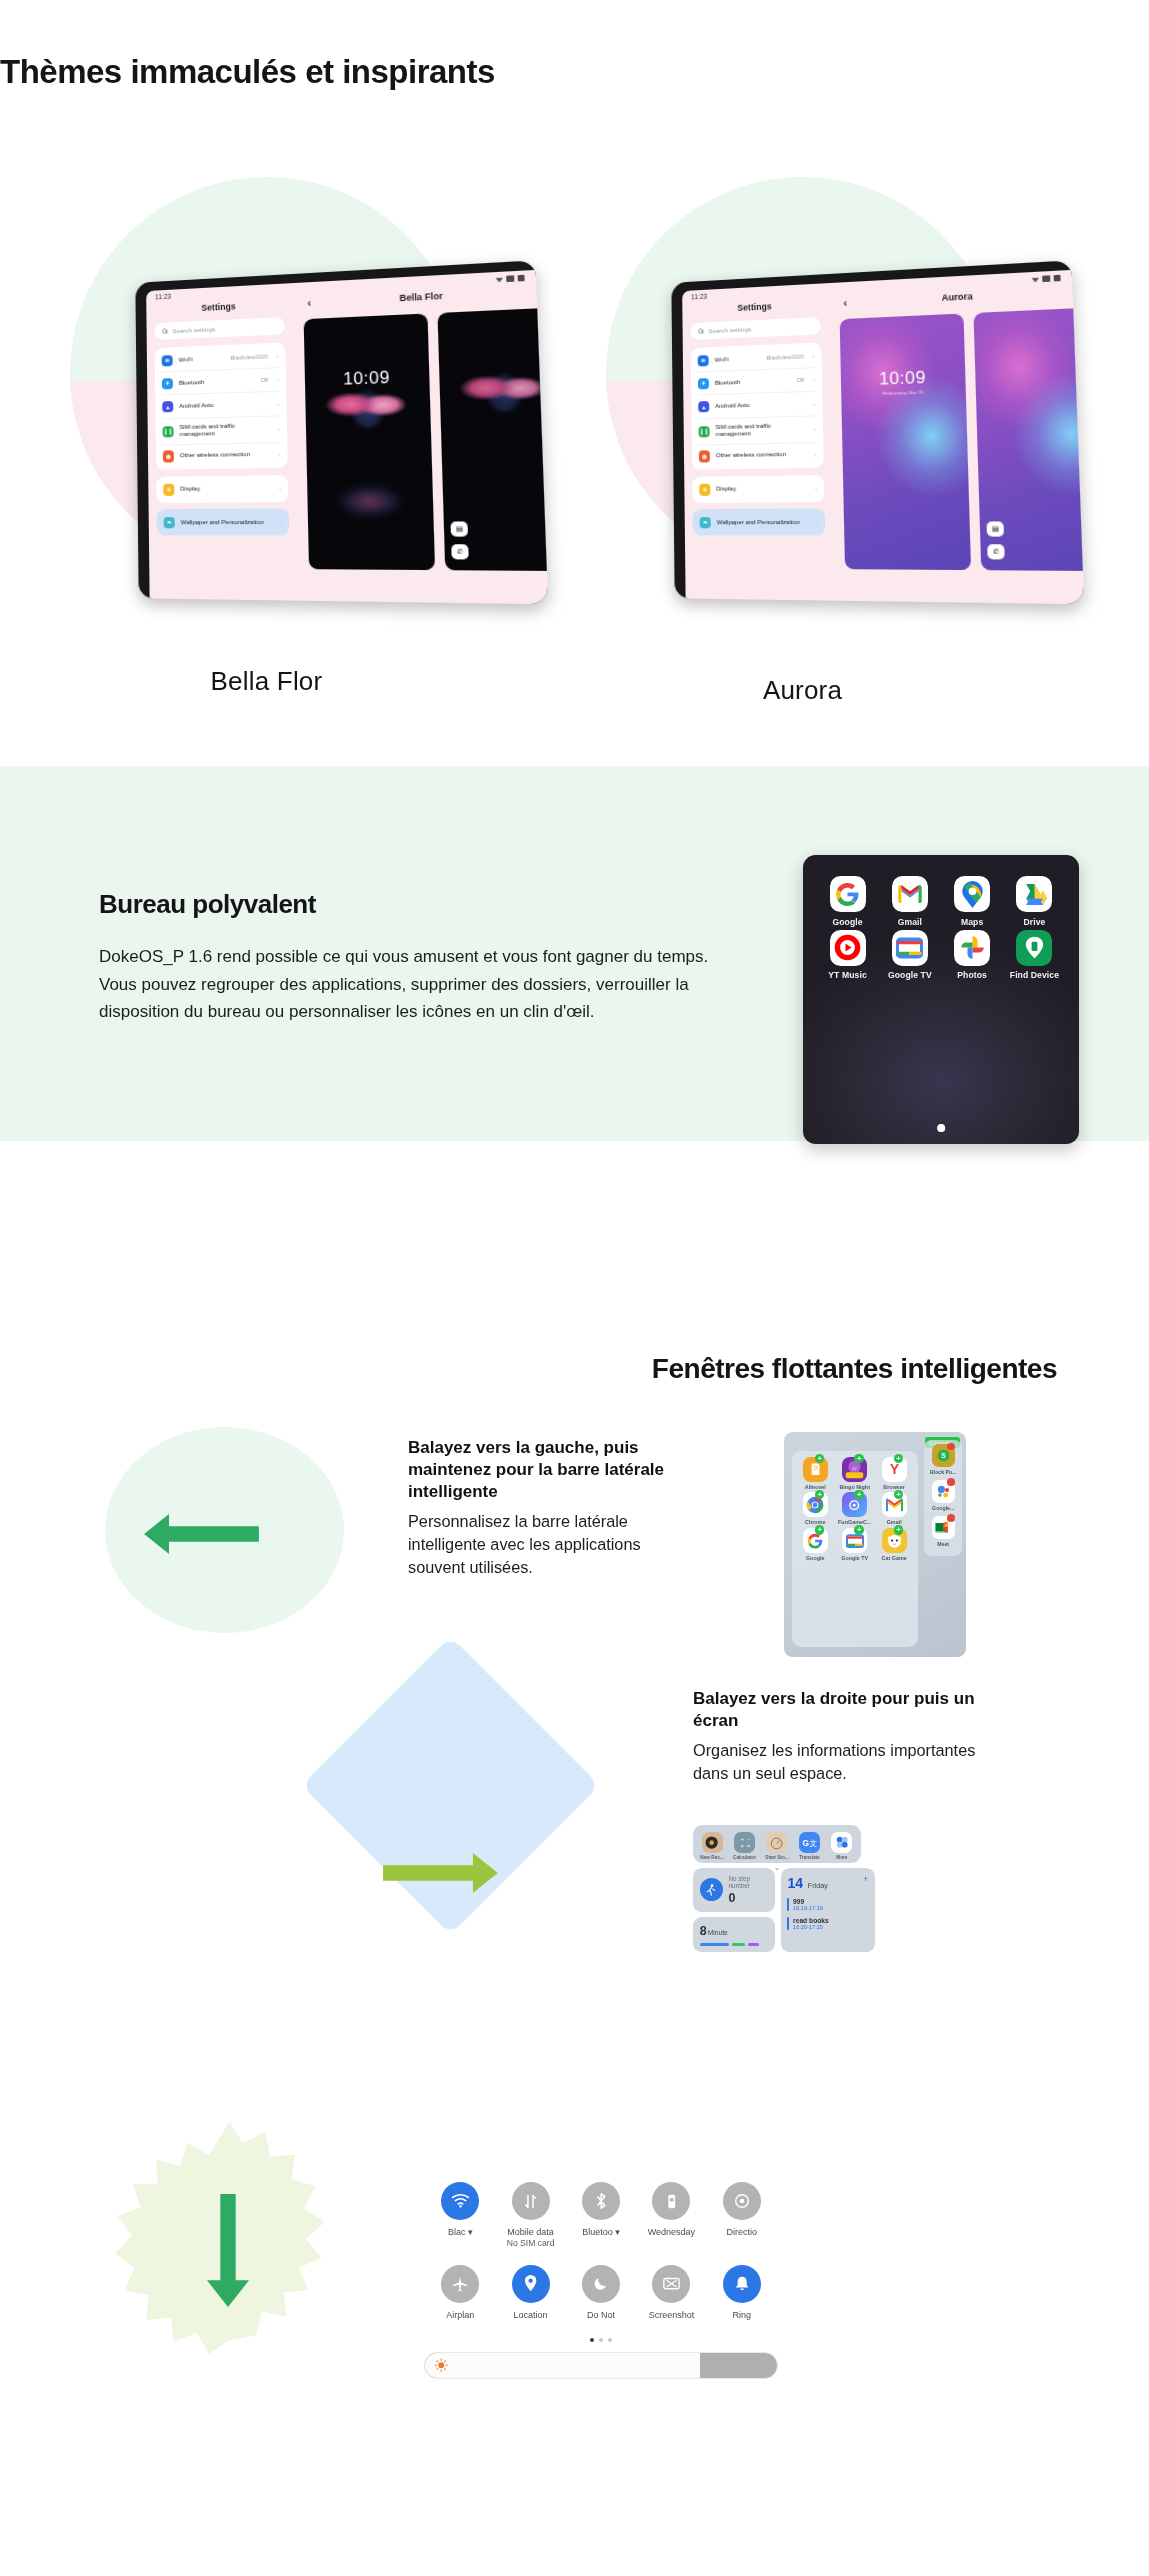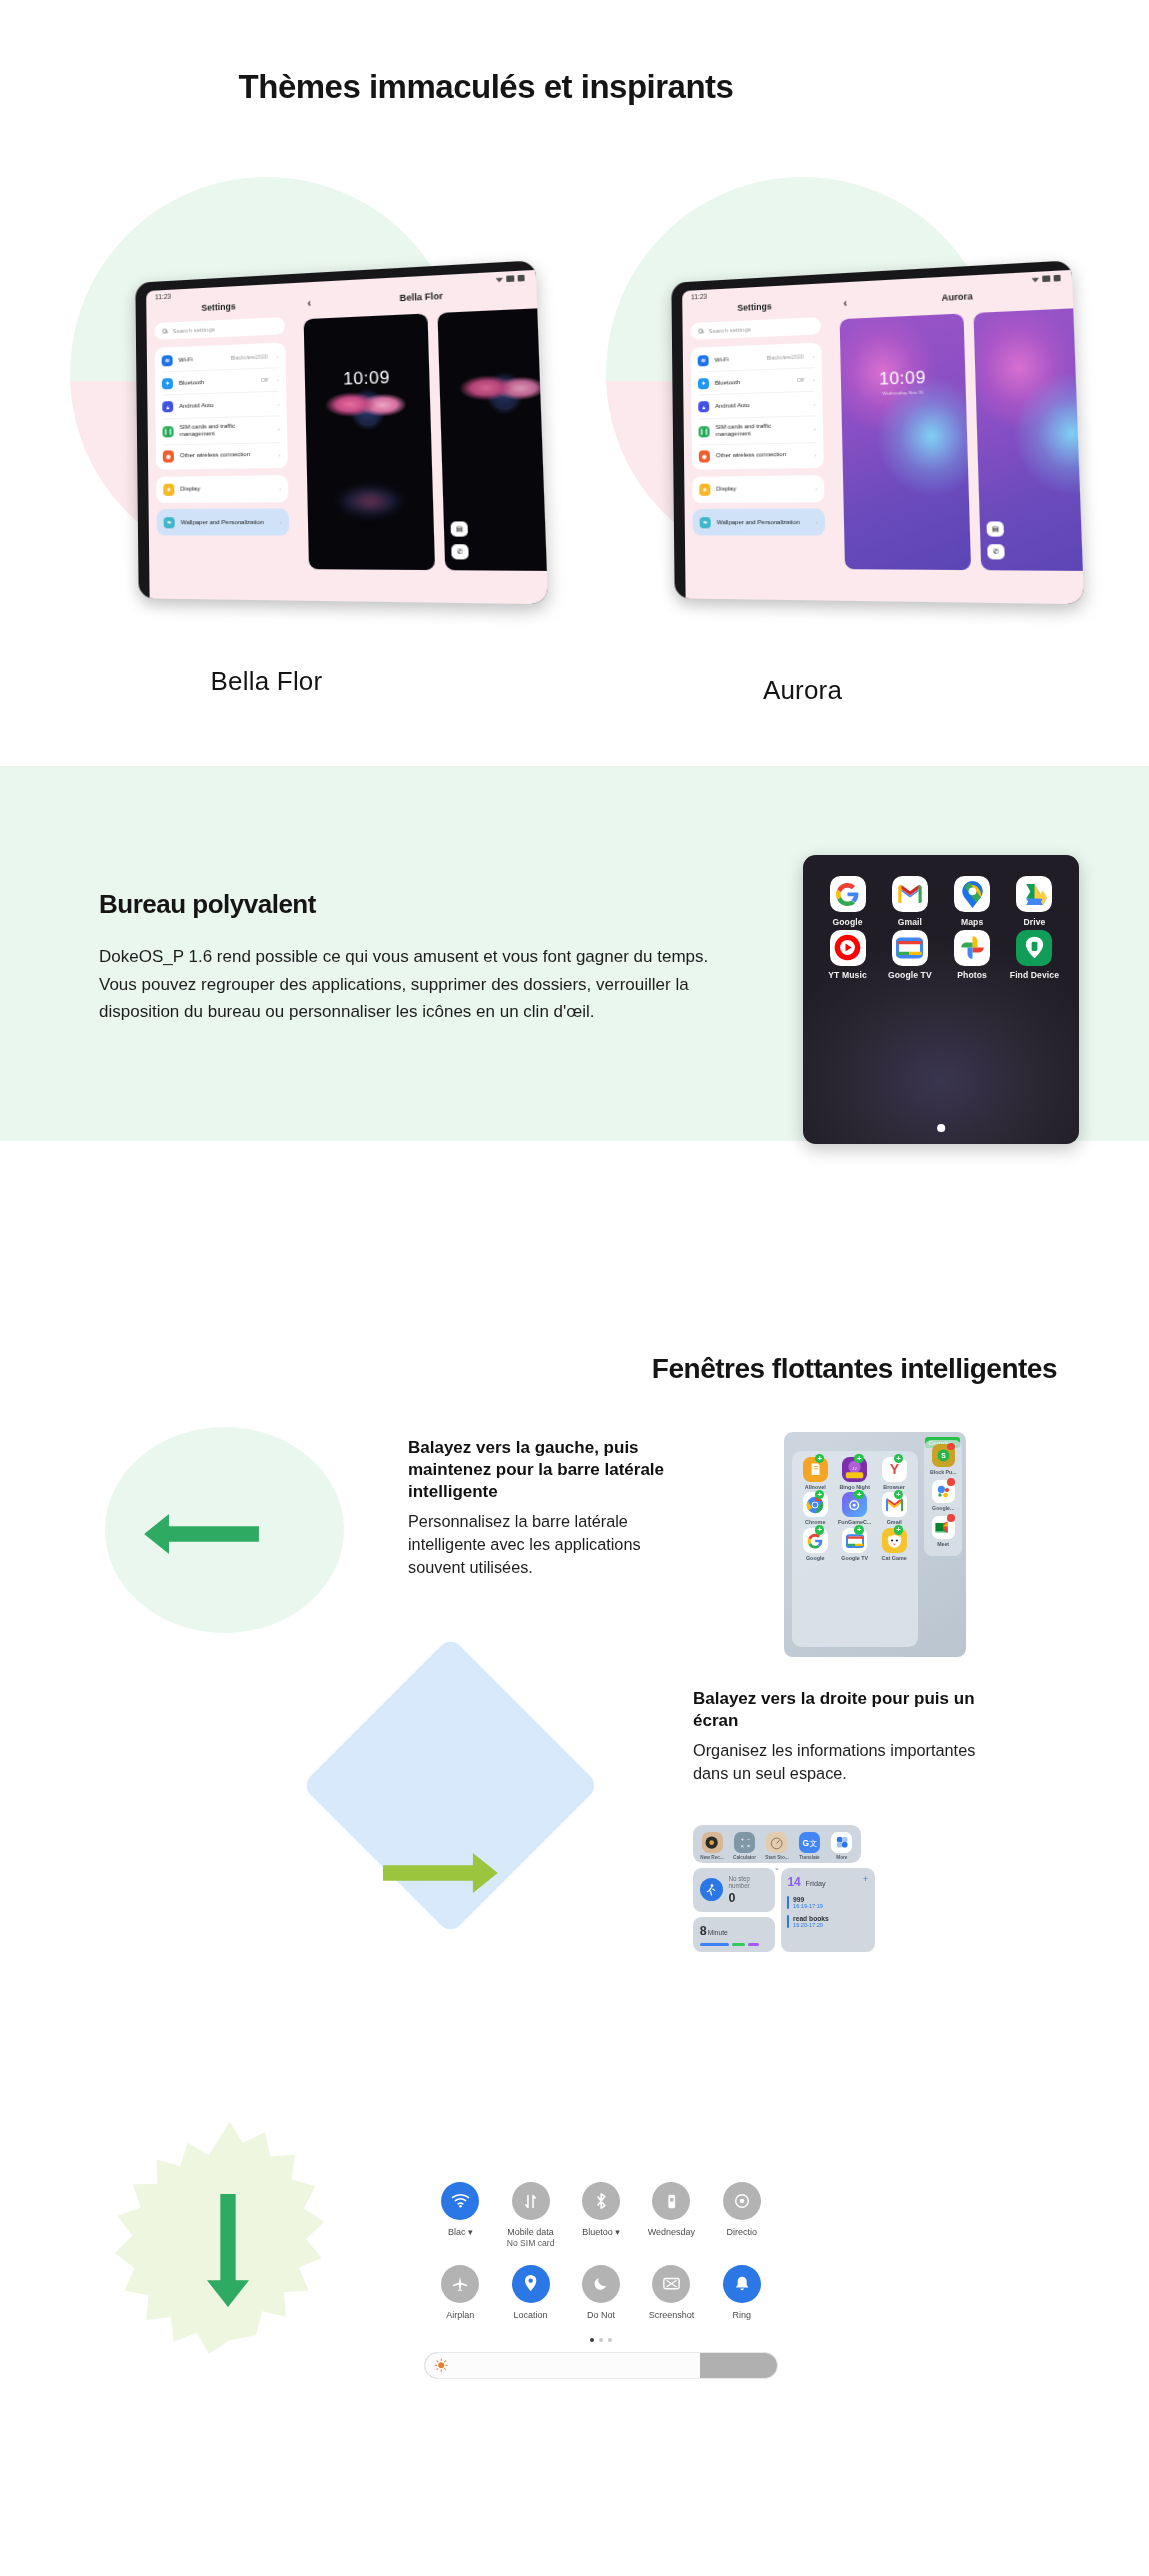"Thèmes immaculés et inspirants" .themes-title { text-align: center -> none; top: 68px -> 53px }
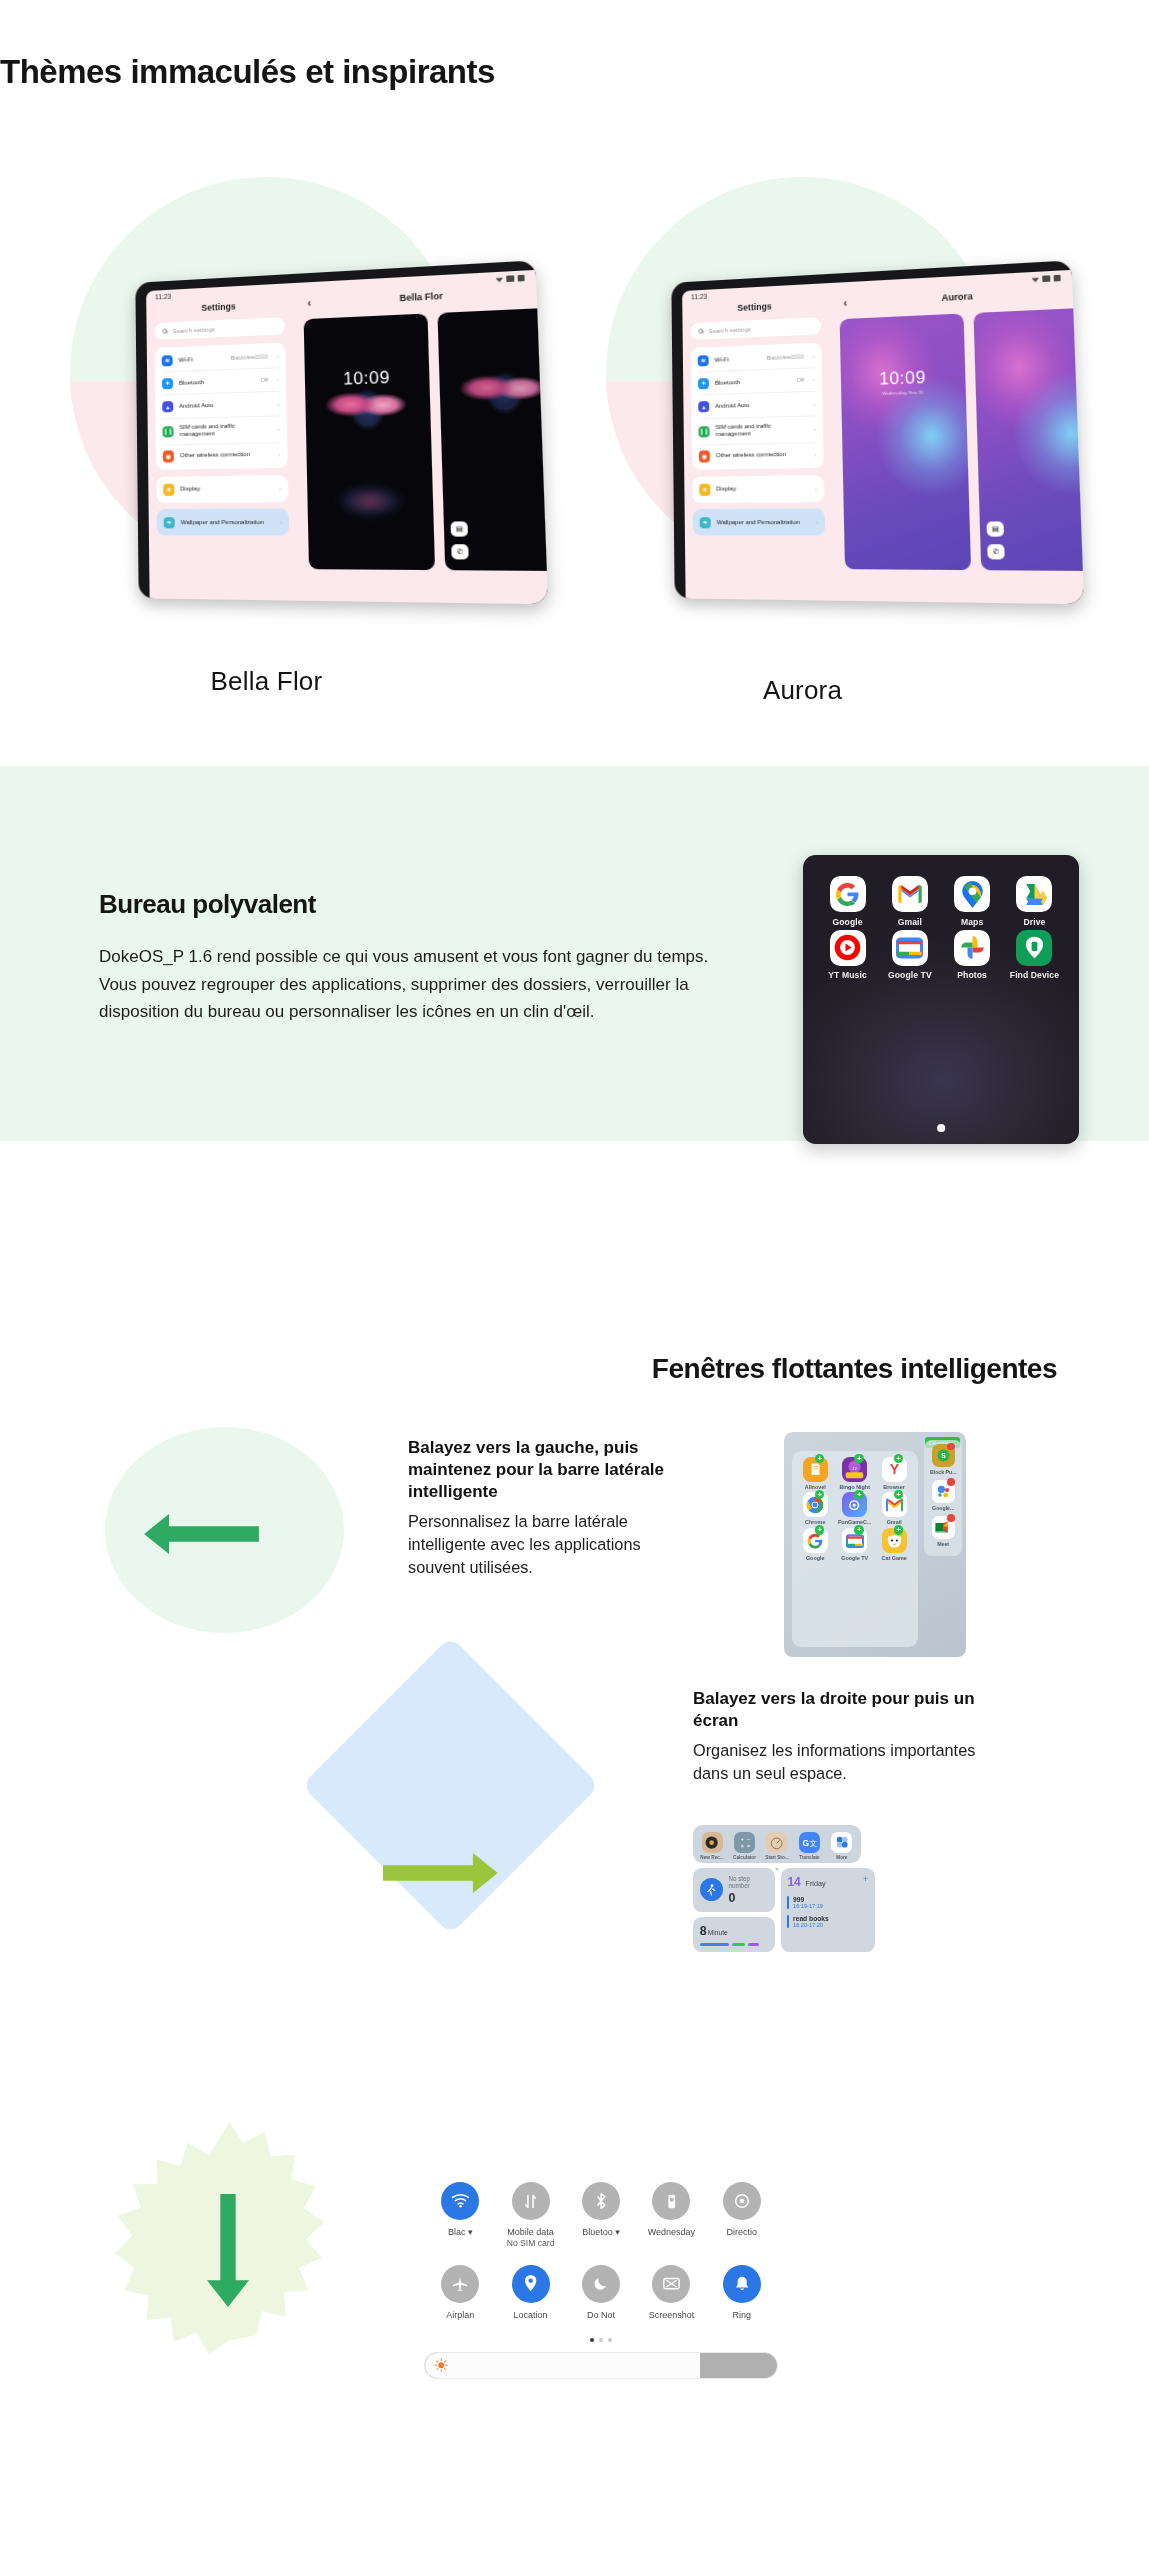"14" .cal-day { color: #8b5cf6 -> #1d4ed8; font-size: 12px -> 14px }
